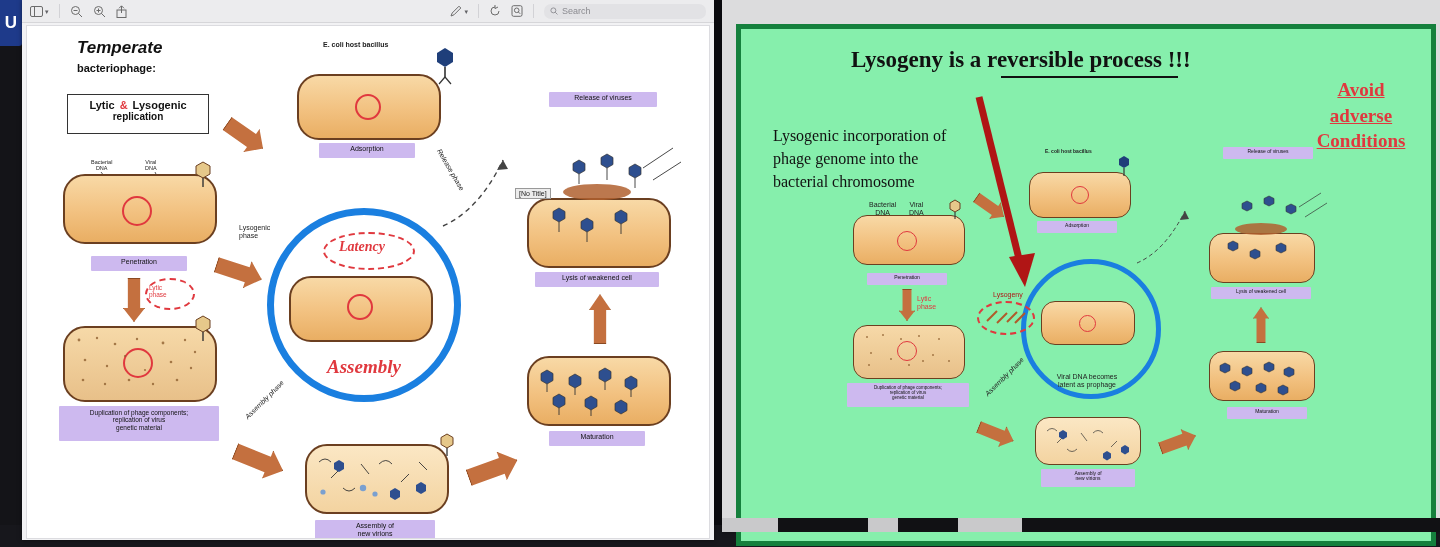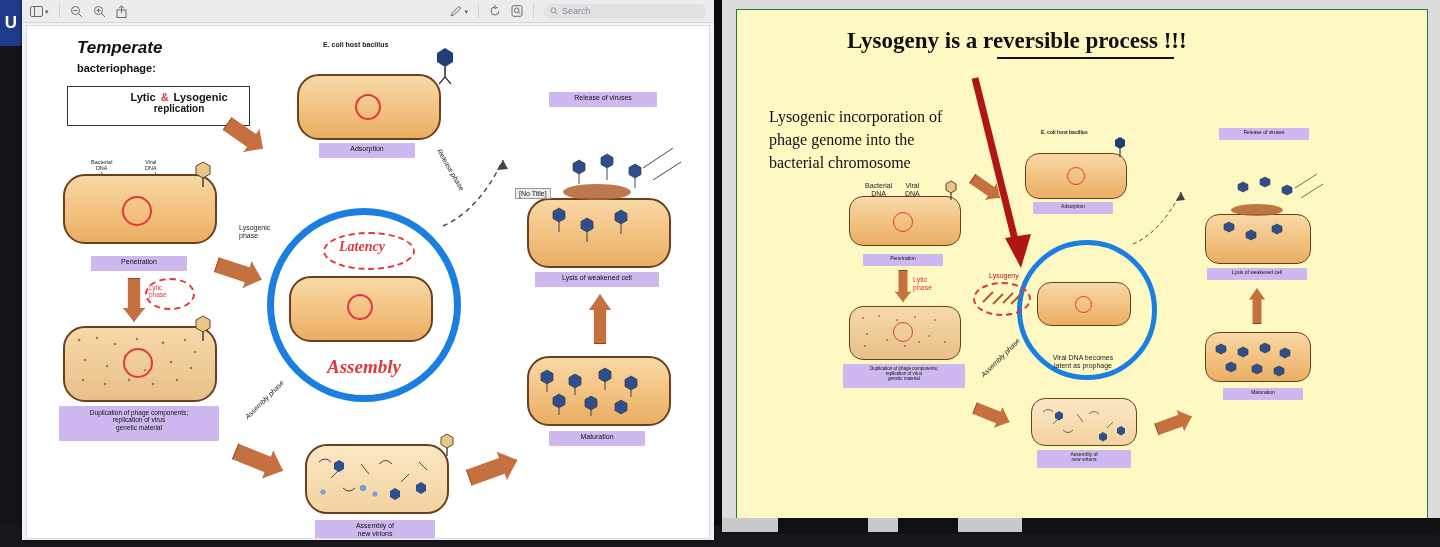"Lysogeny is a reversible process" .slide-canvas { background: #fef9c3 -> #86efac; border: 1px solid #15803d -> 5px solid #15803d; top: 9px -> 24px }
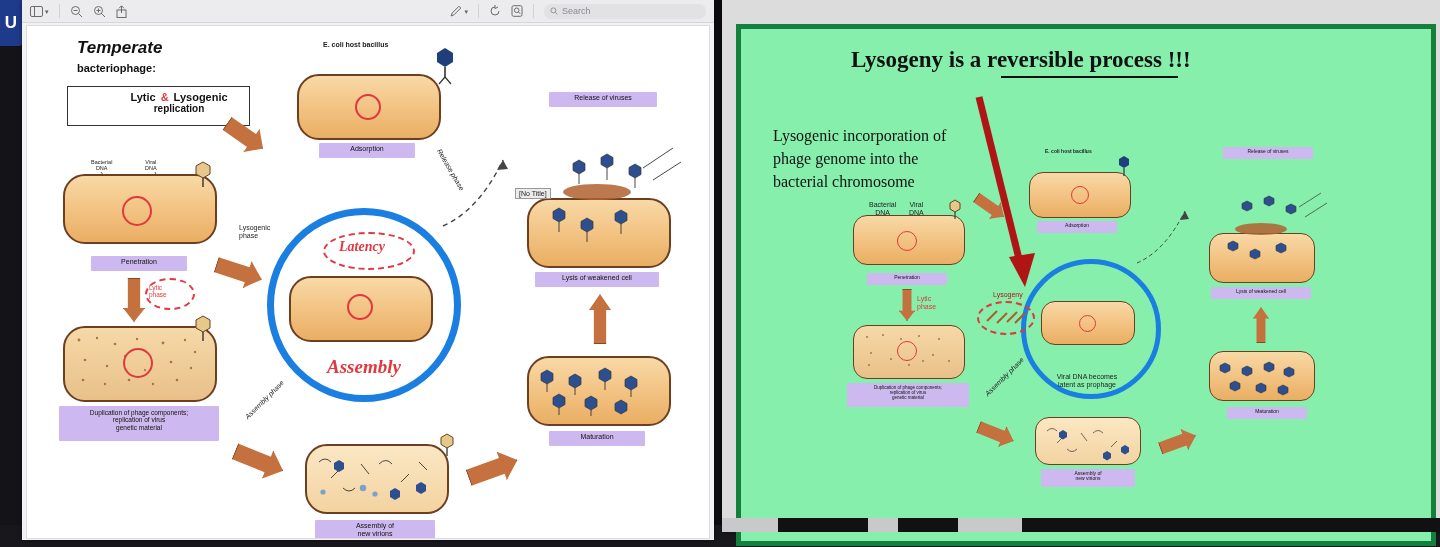"Avoid" div { html: none -> <div> <div>Avoid</div> <div>adverse</div> <div>Conditions</div> </div> }
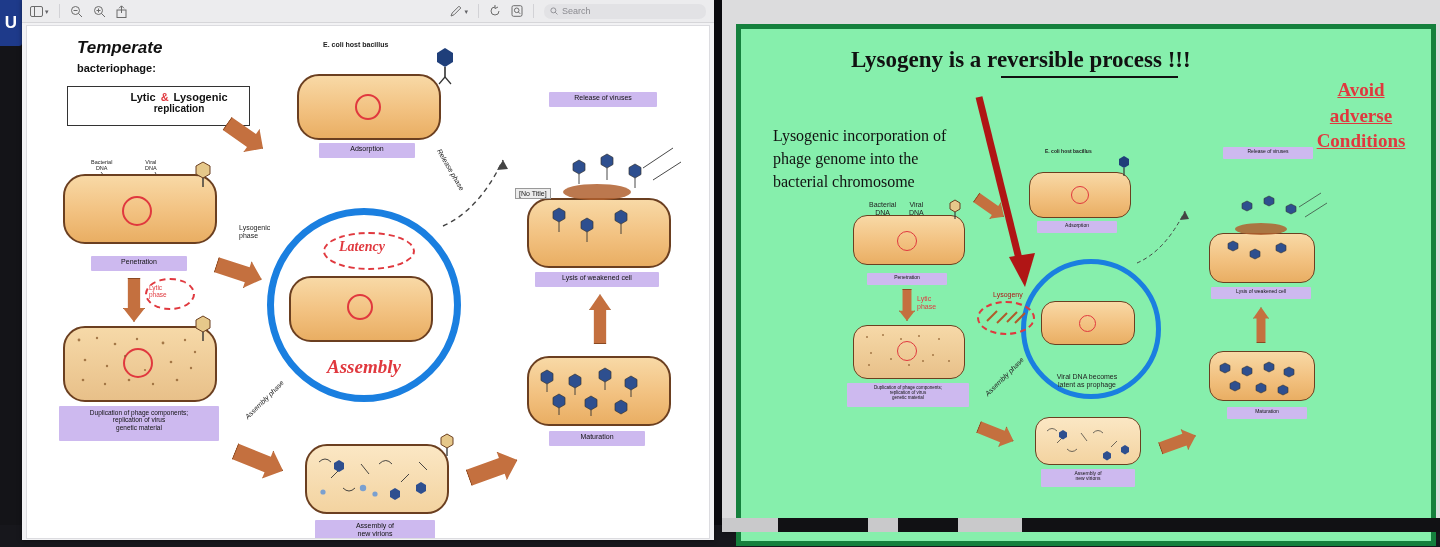"Lytic" div.boxed { padding-left: 41px -> none; top: 60px -> 68px }
